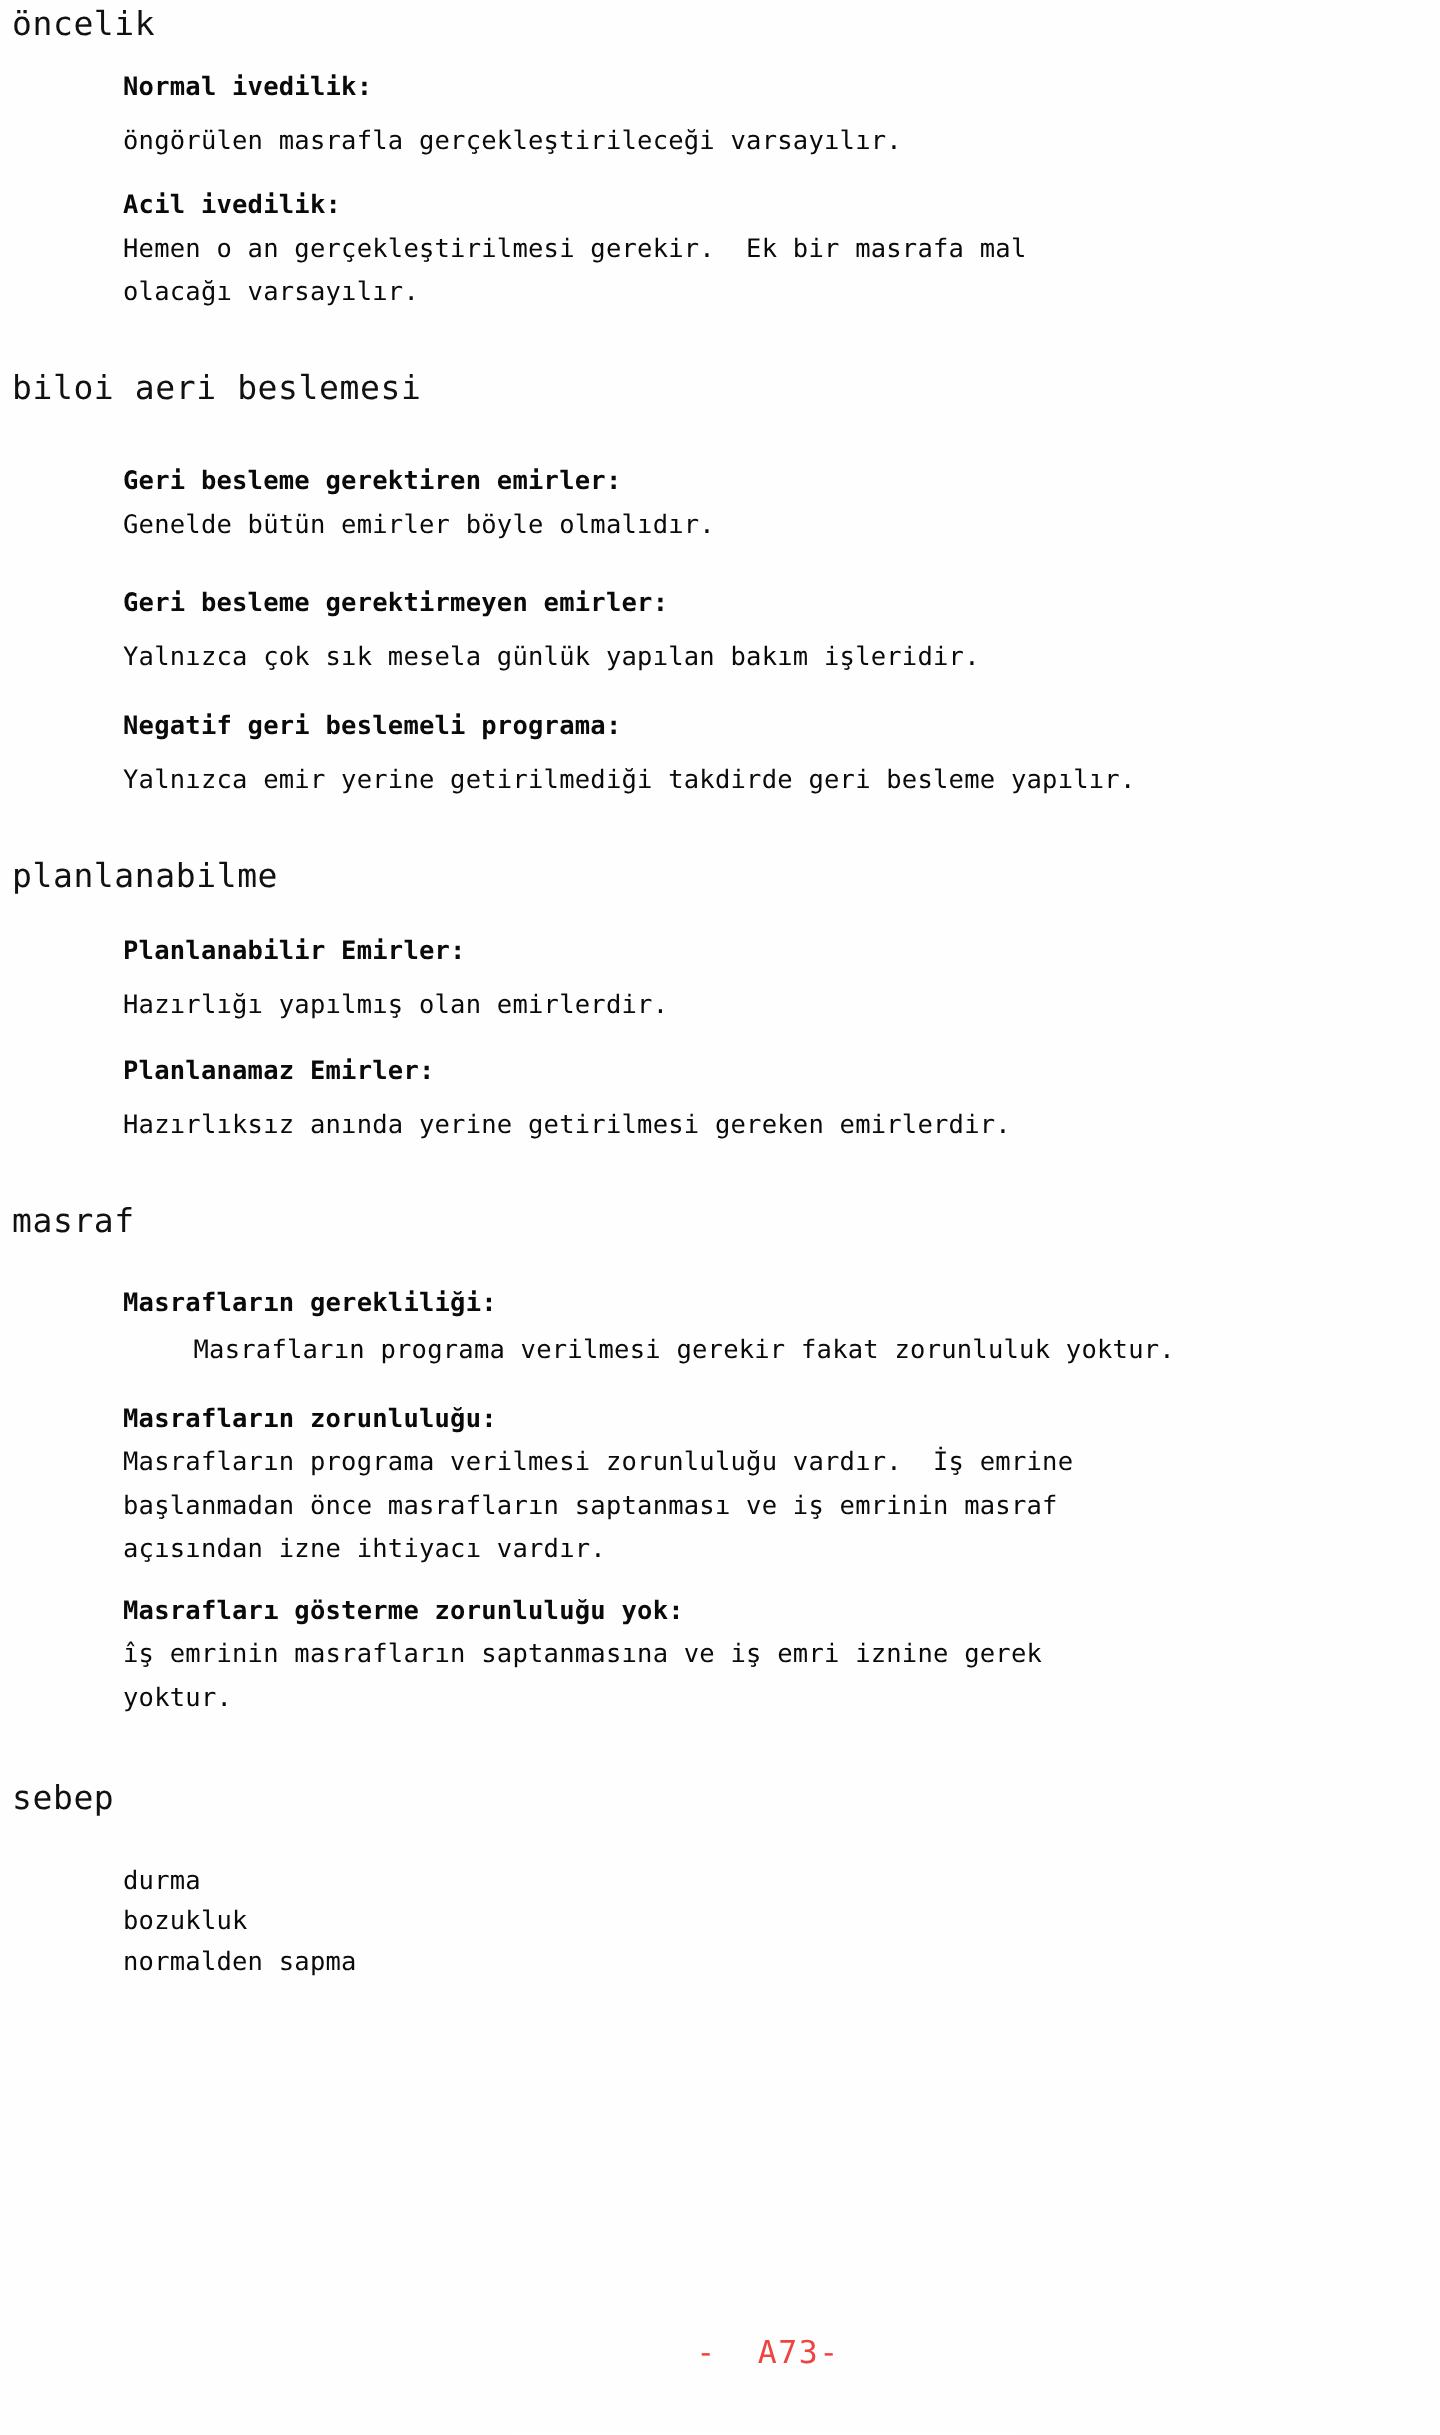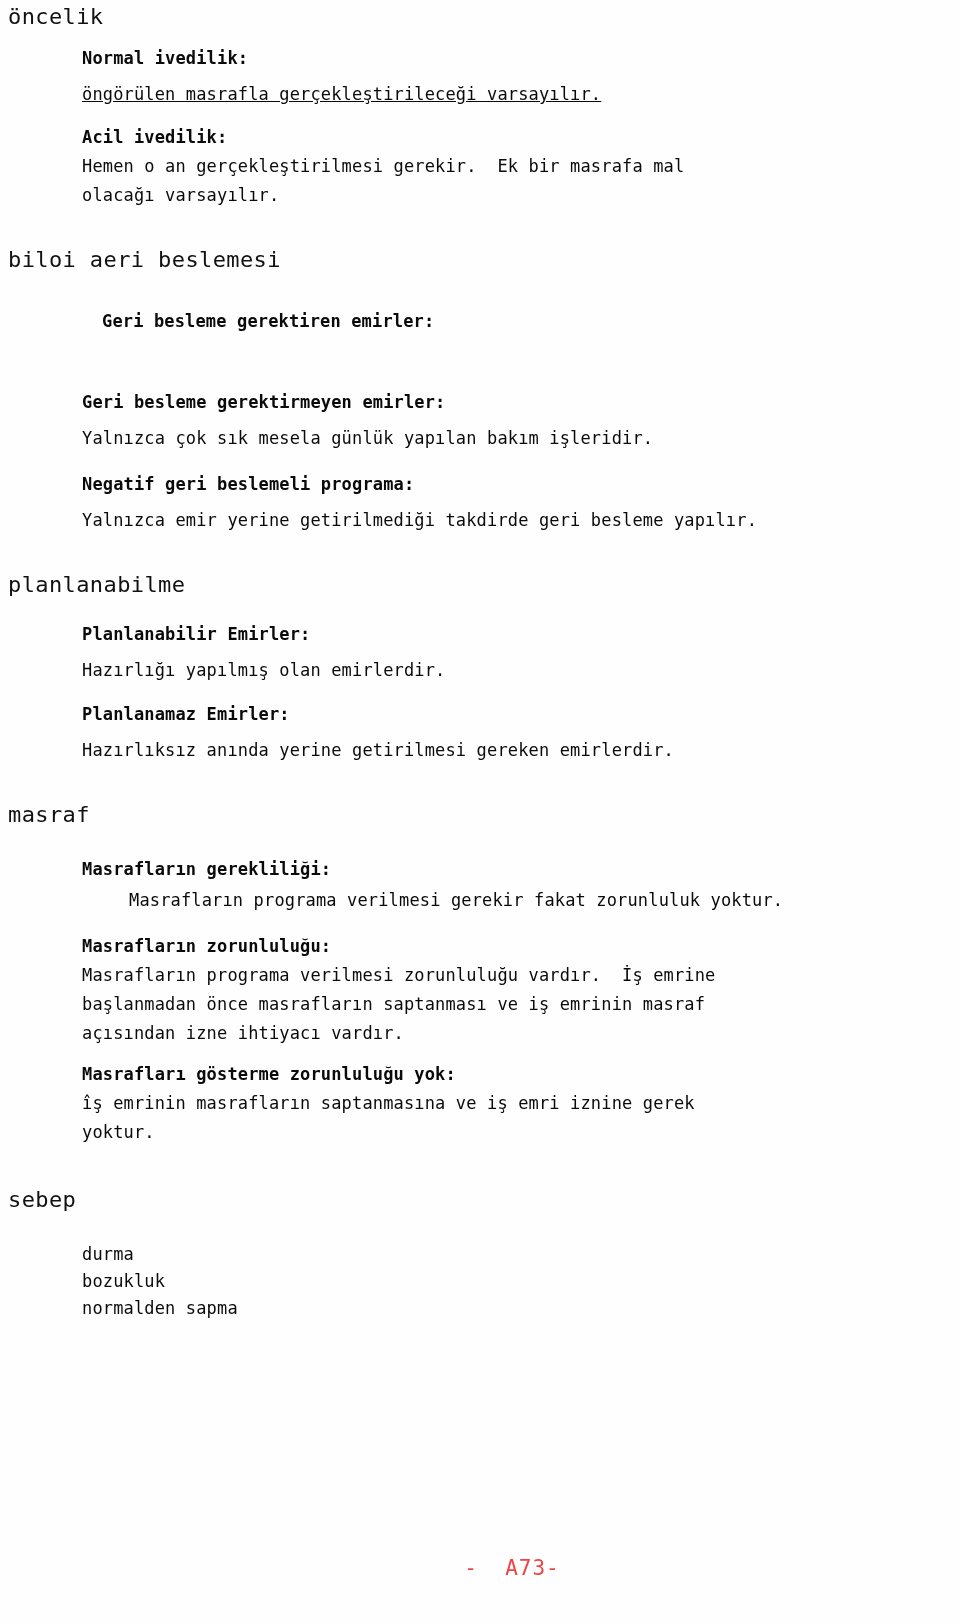"öngörülen masrafla gerçekleştirileceği" div.body-line { text-decoration: underline -> none }
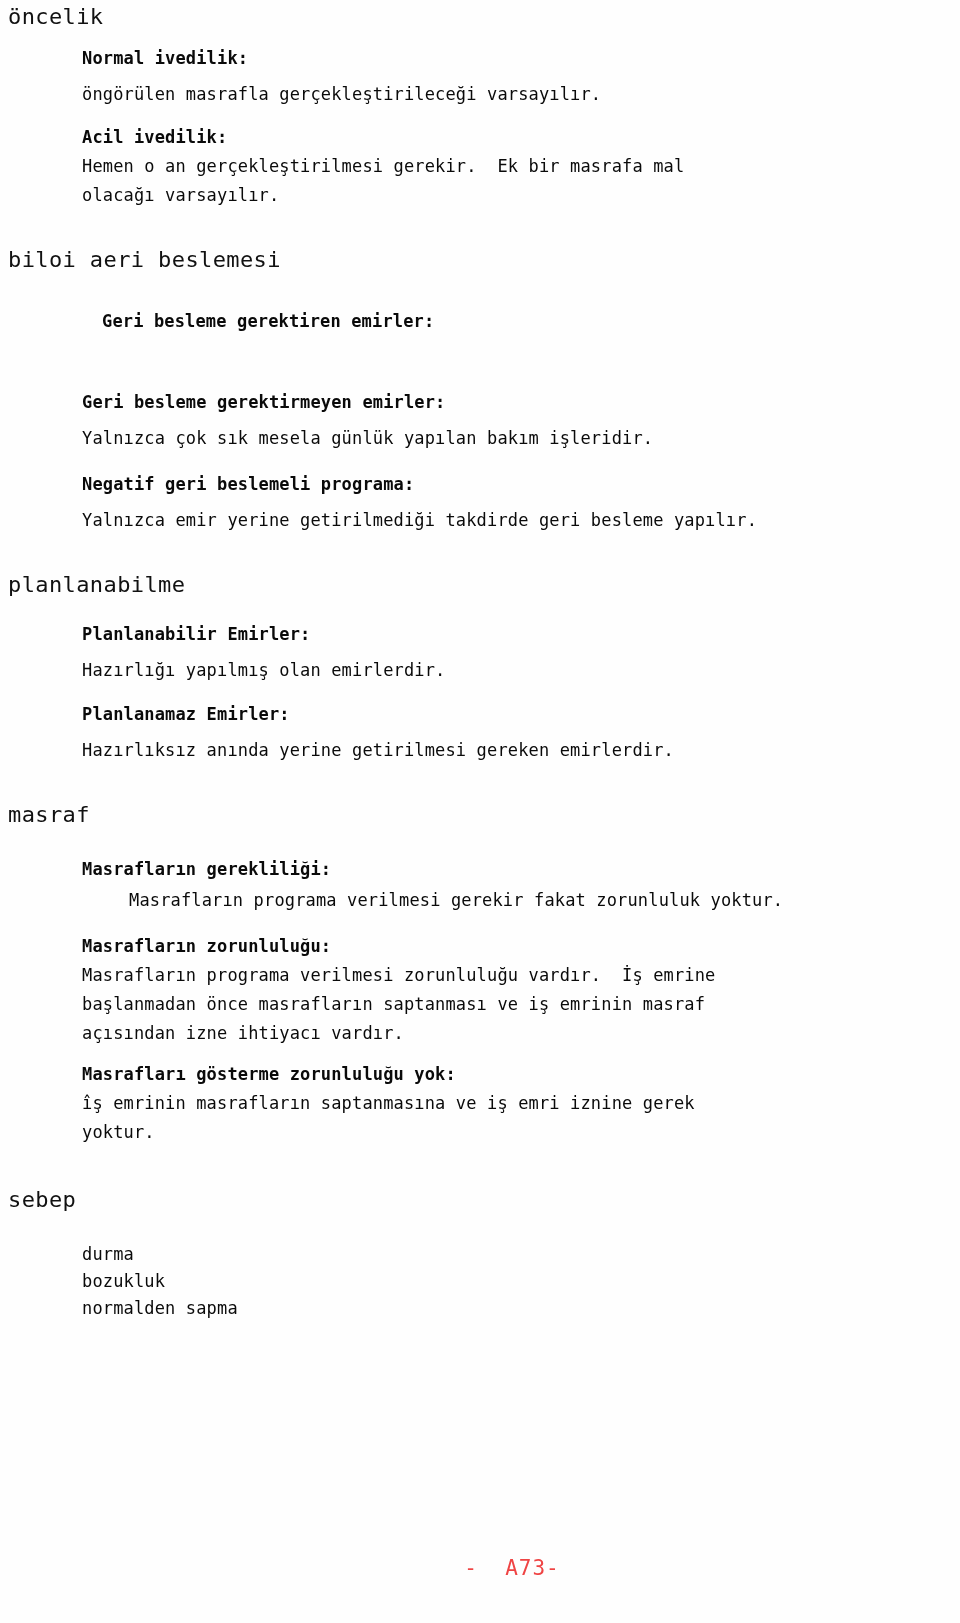"Geri besleme gerektiren emirler:" div.body-line { margin-left: 20px -> none }
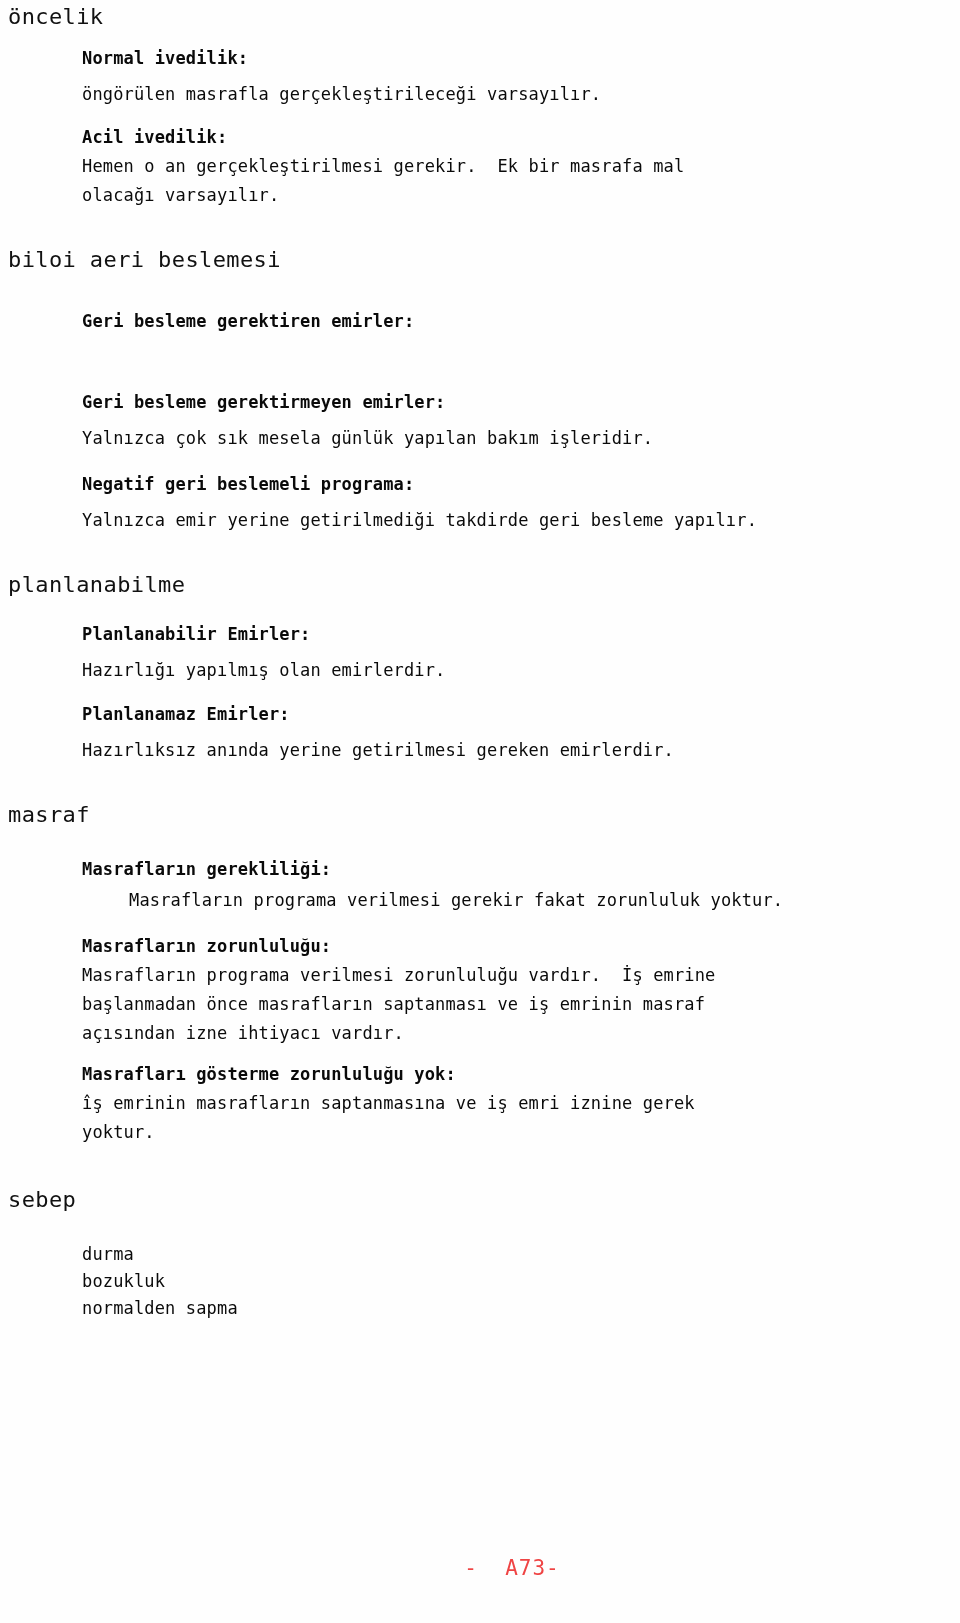"Genelde bütün emirler böyle olmalıdır." div.body-line { html: none -> <div>Genelde bütün emirler böyle olmalıdır.</div> }
